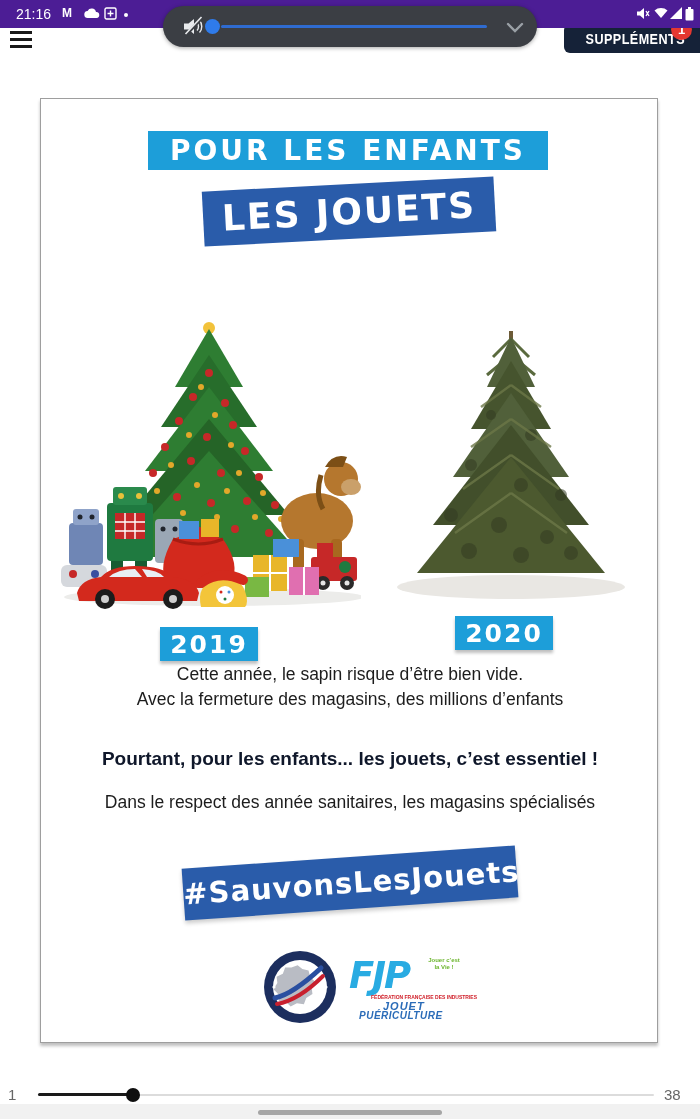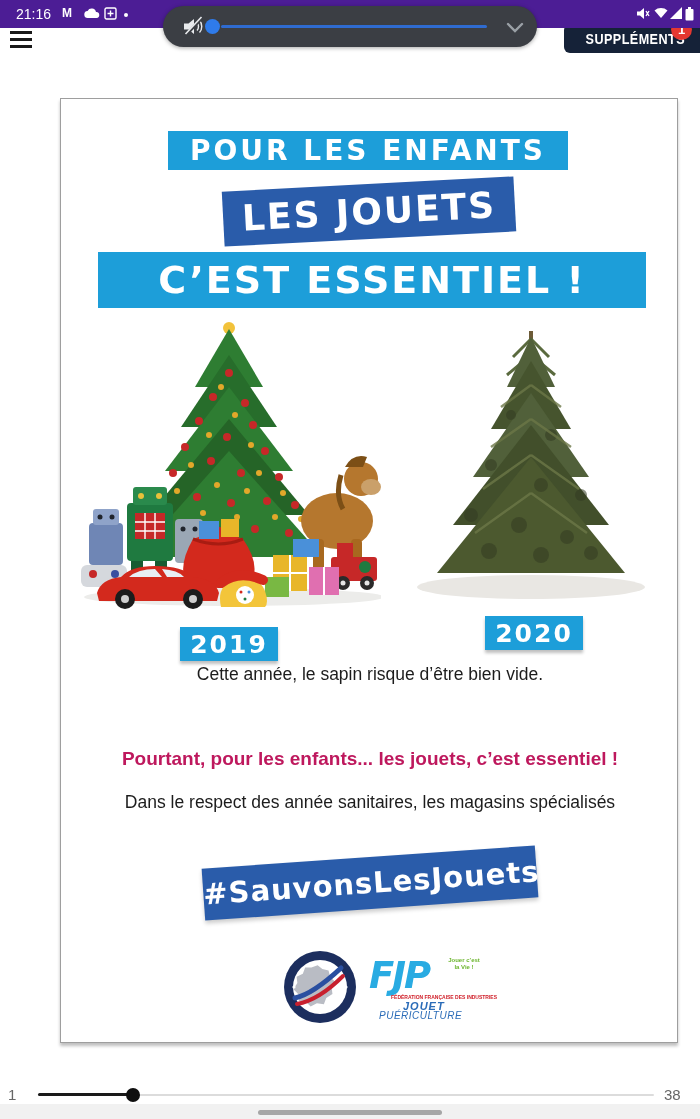"POUR LES ENFANTS" .page-card { margin-left: 20px -> none }
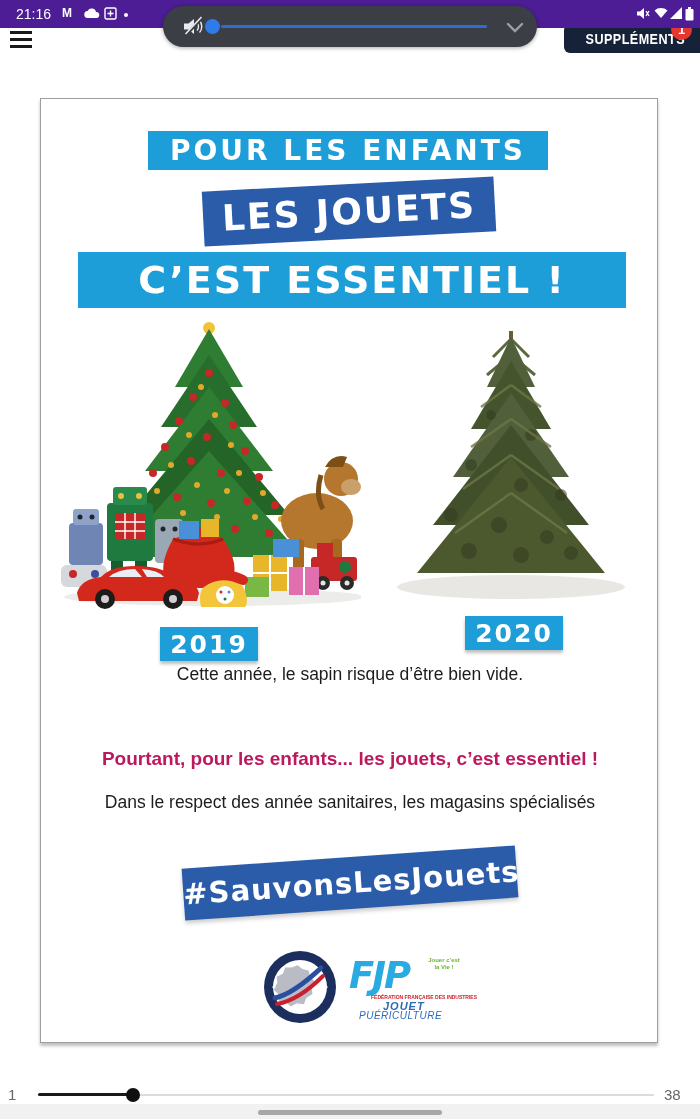"C’EST ESSENTIEL !" div.abs { html: <div>C’EST ESSENTIEL !</div> -> none }
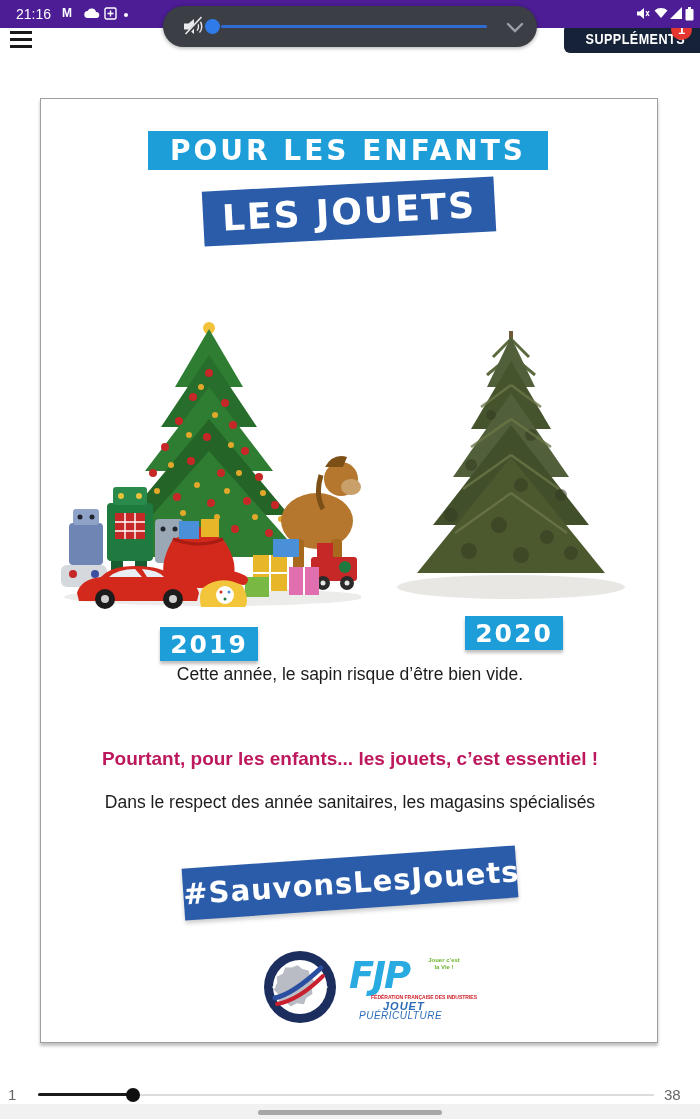"2020" .year-right { left: 424px -> 414px }
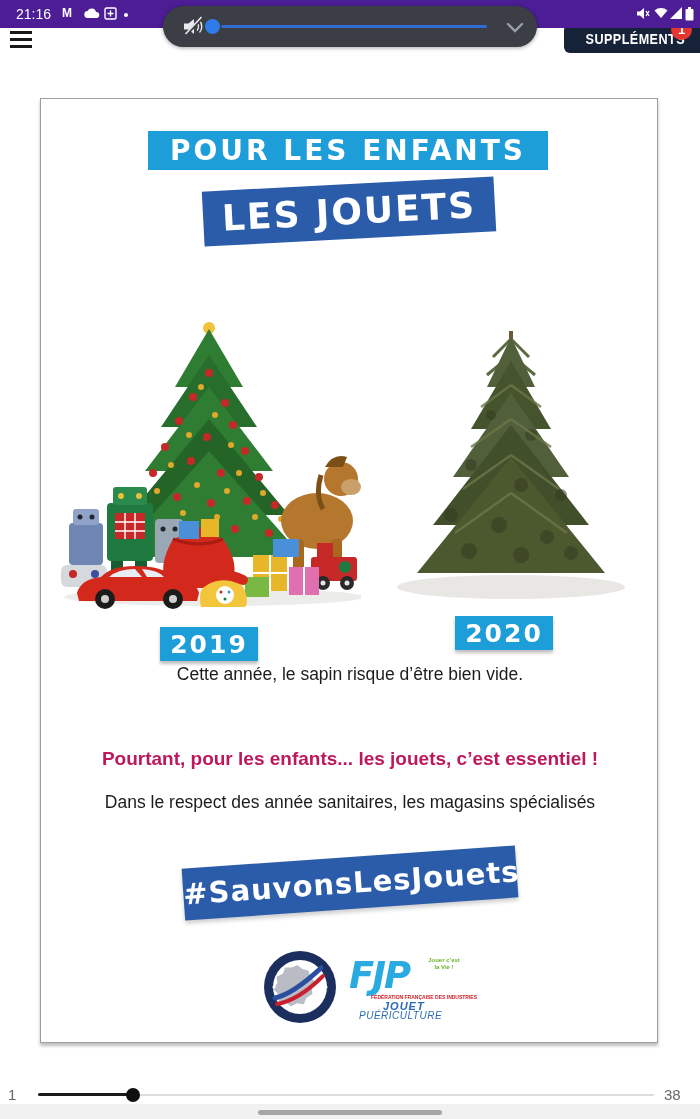"Avec la fermeture des magasins," div { html: none -> <div>Avec la fermeture des magasins, des millions d’enfants</div> }
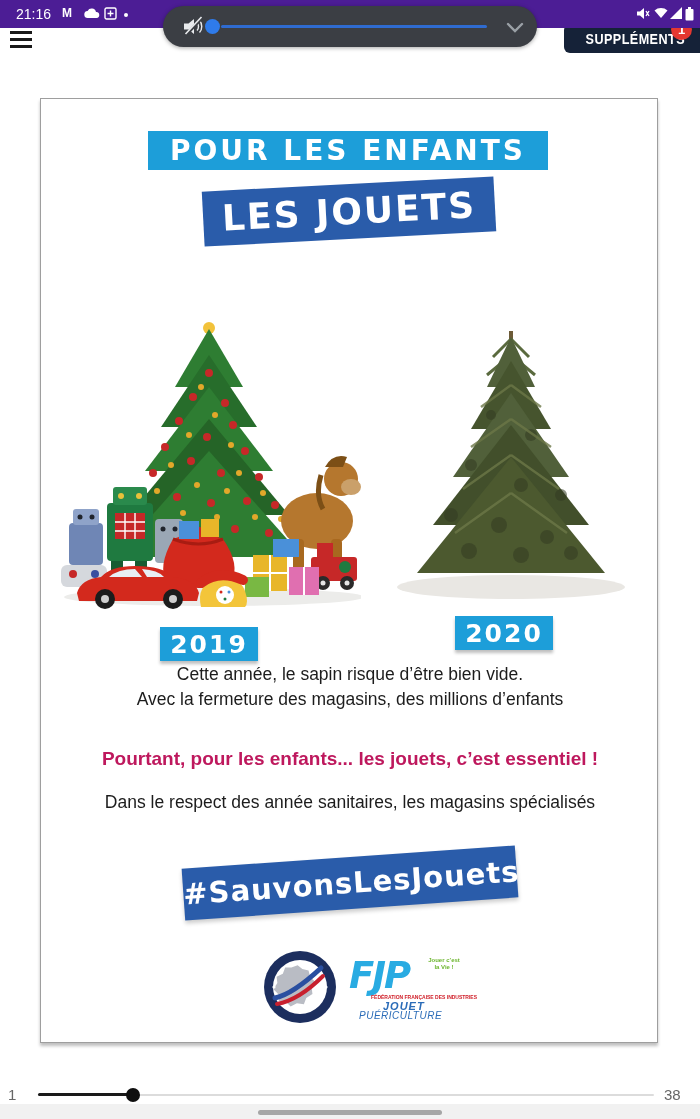"Pourtant, pour les enfants... les" .highlight { color: #be185d -> #0f172a }
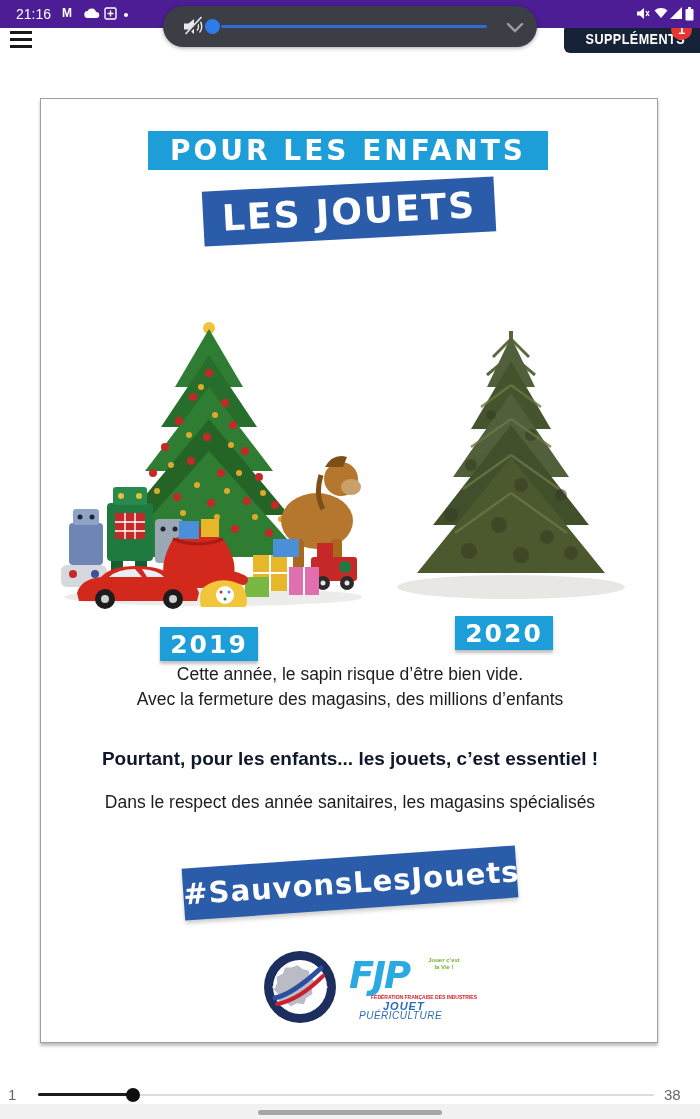"PUÉRICULTURE" .fjp-l3 { font-weight: normal -> bold }
